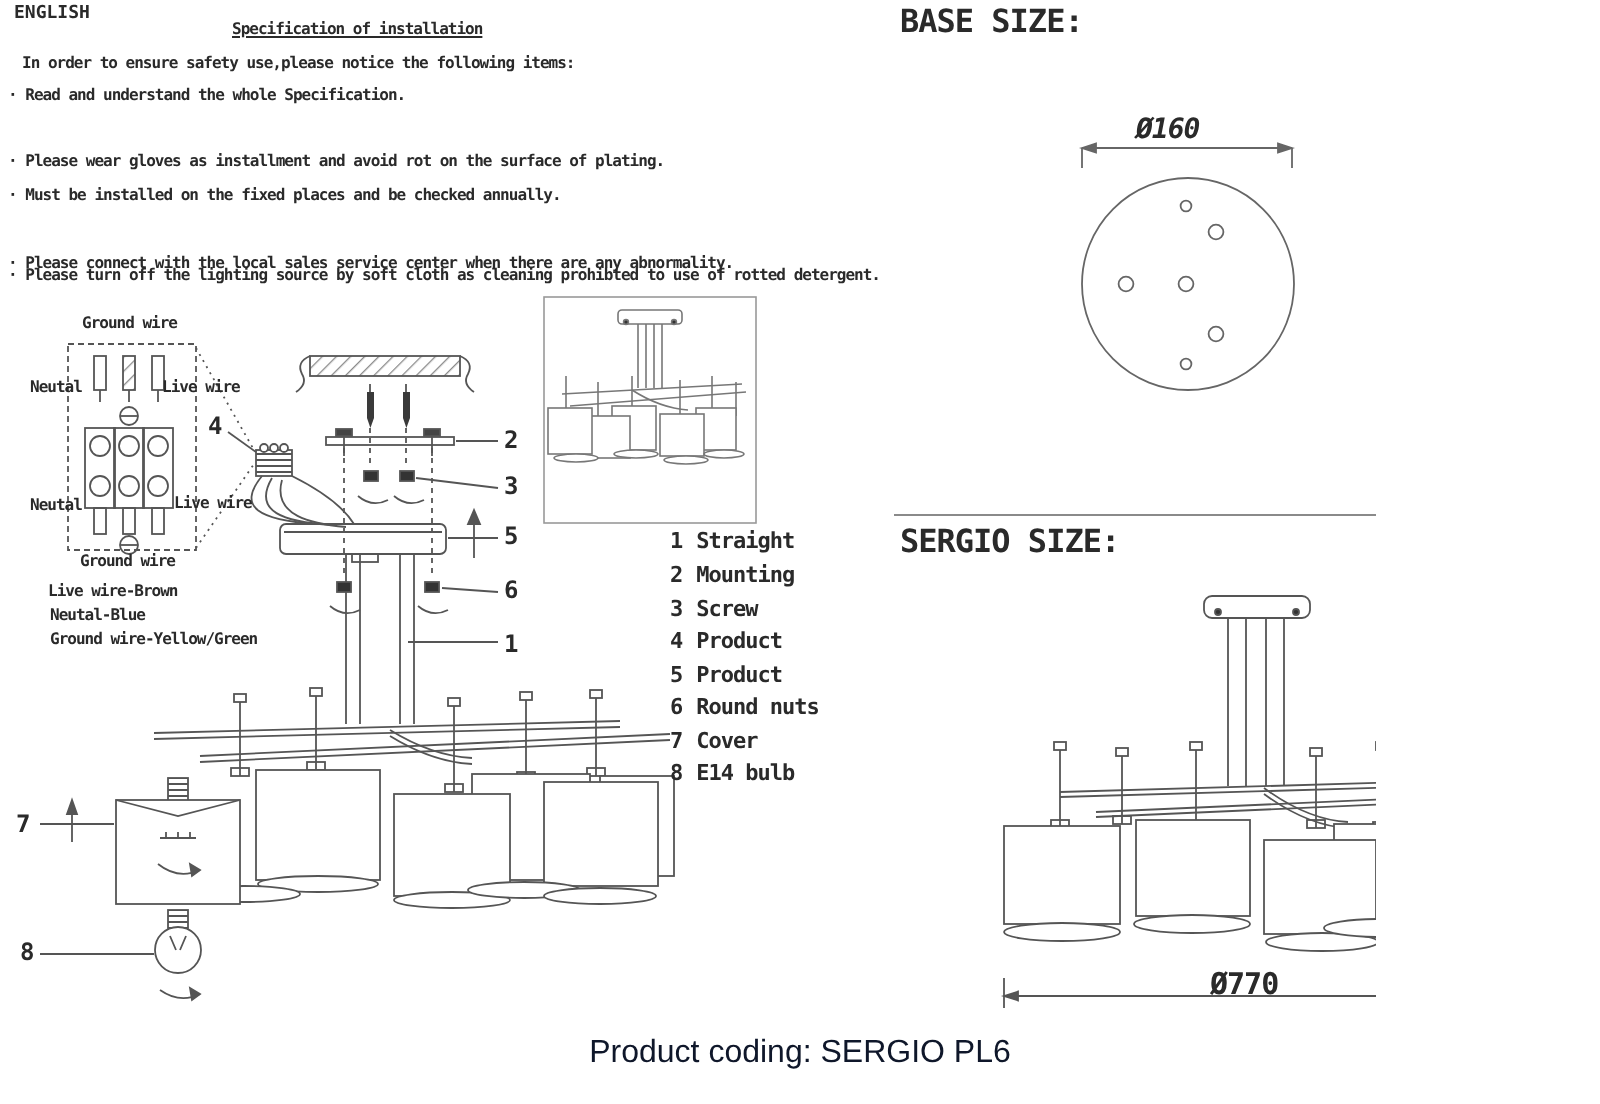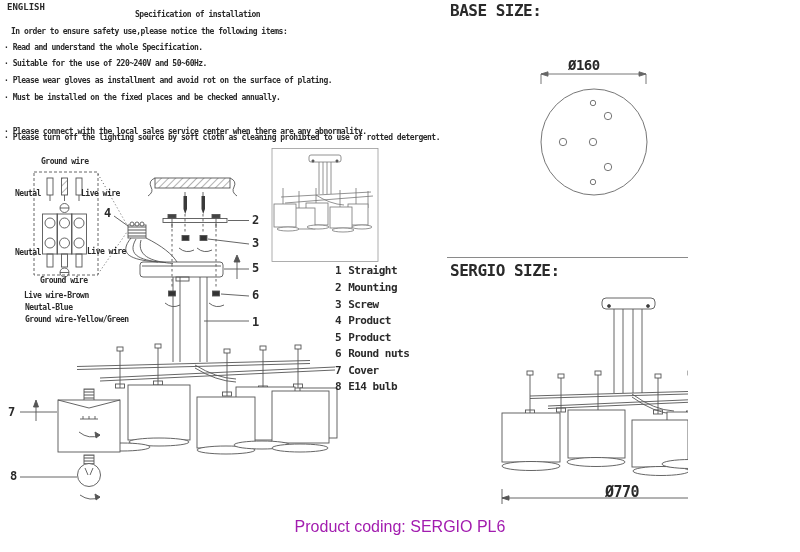"Specification of installation" div.abs { left: 135px -> 116px; text-decoration: none -> underline }
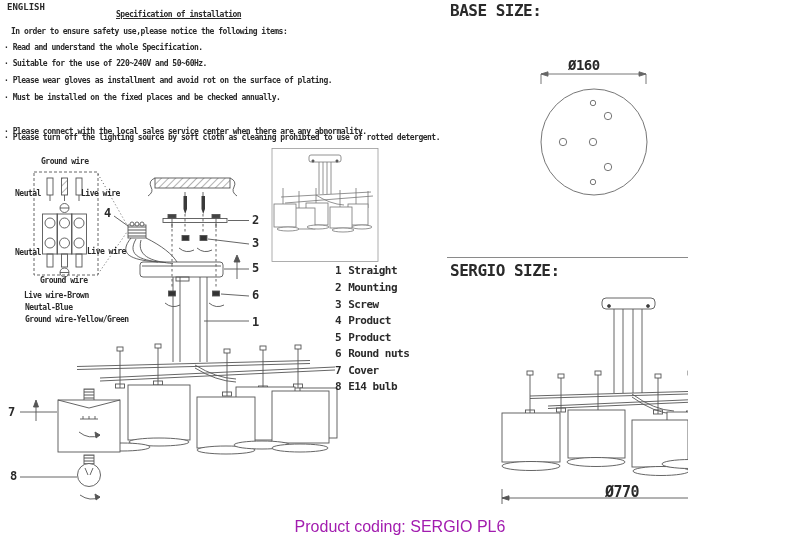"· Suitable for the use" div.abs { html: <div><span>·</span>&nbsp;<span>Suitable for the use of 220~240V and 50~60Hz.</span></div> -> none }
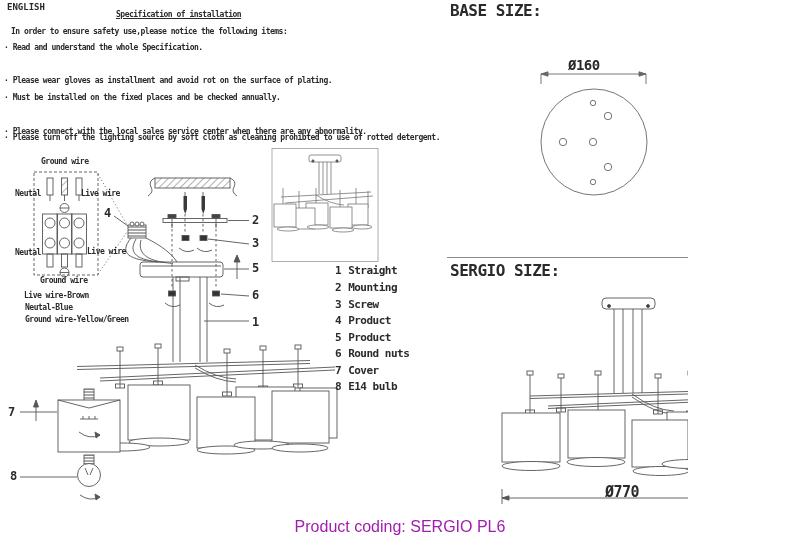"Ø160" div.abs { font-style: none -> italic }
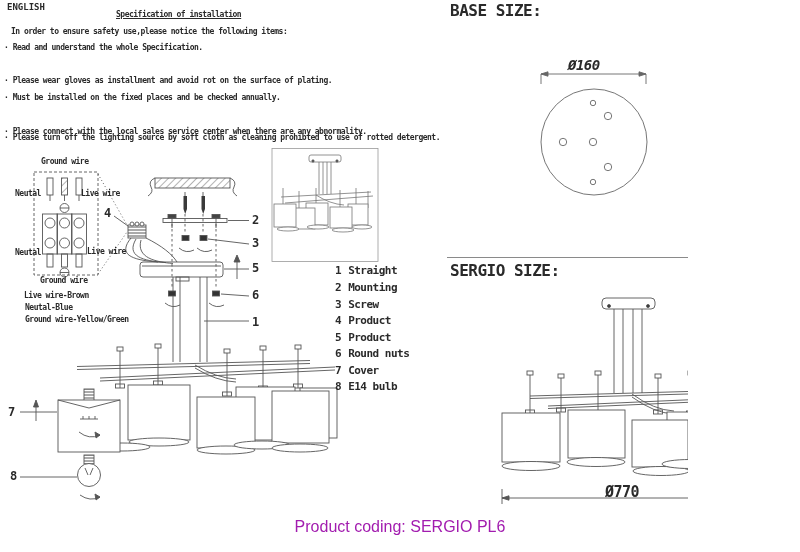"Product coding: SERGIO PL6" .coding { color: #a21caf -> #0f172a }
